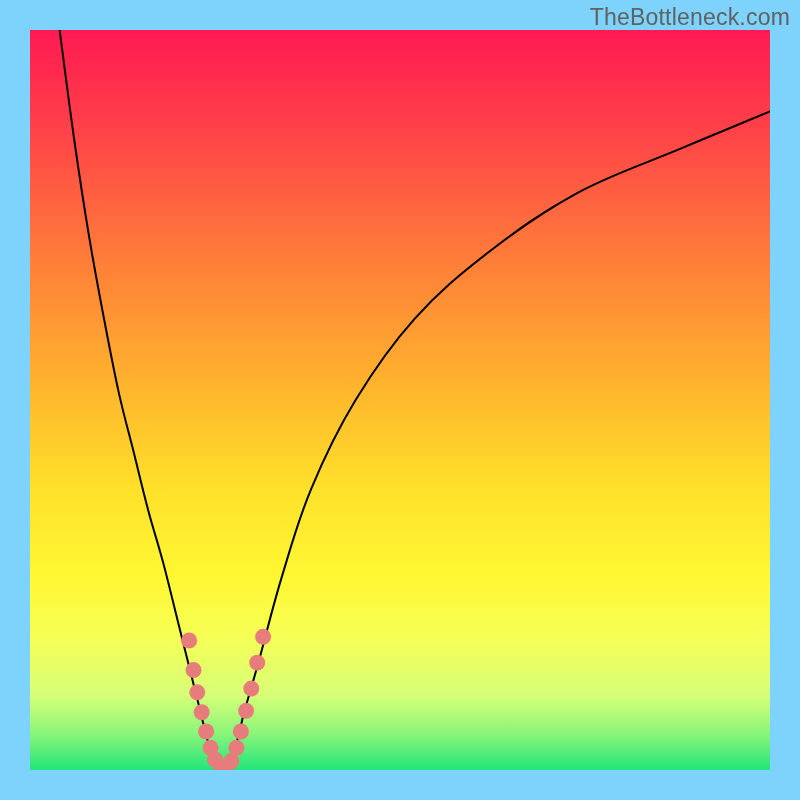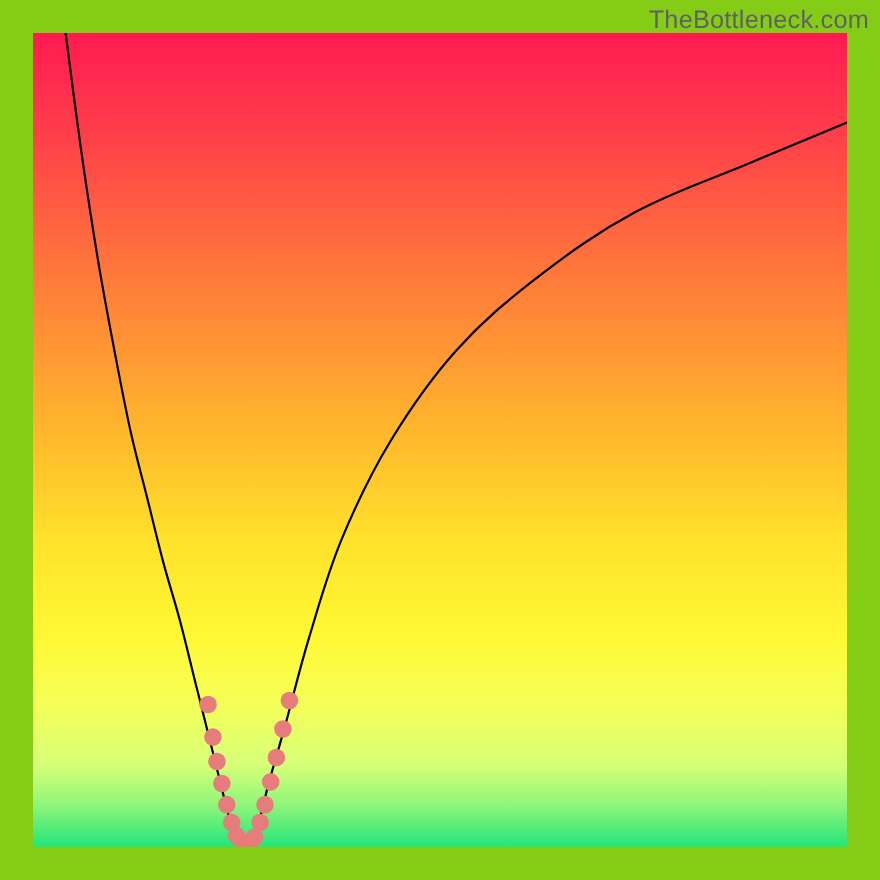"TheBottleneck.com" .frame { background: #84cc16 -> #7dd3fc }
